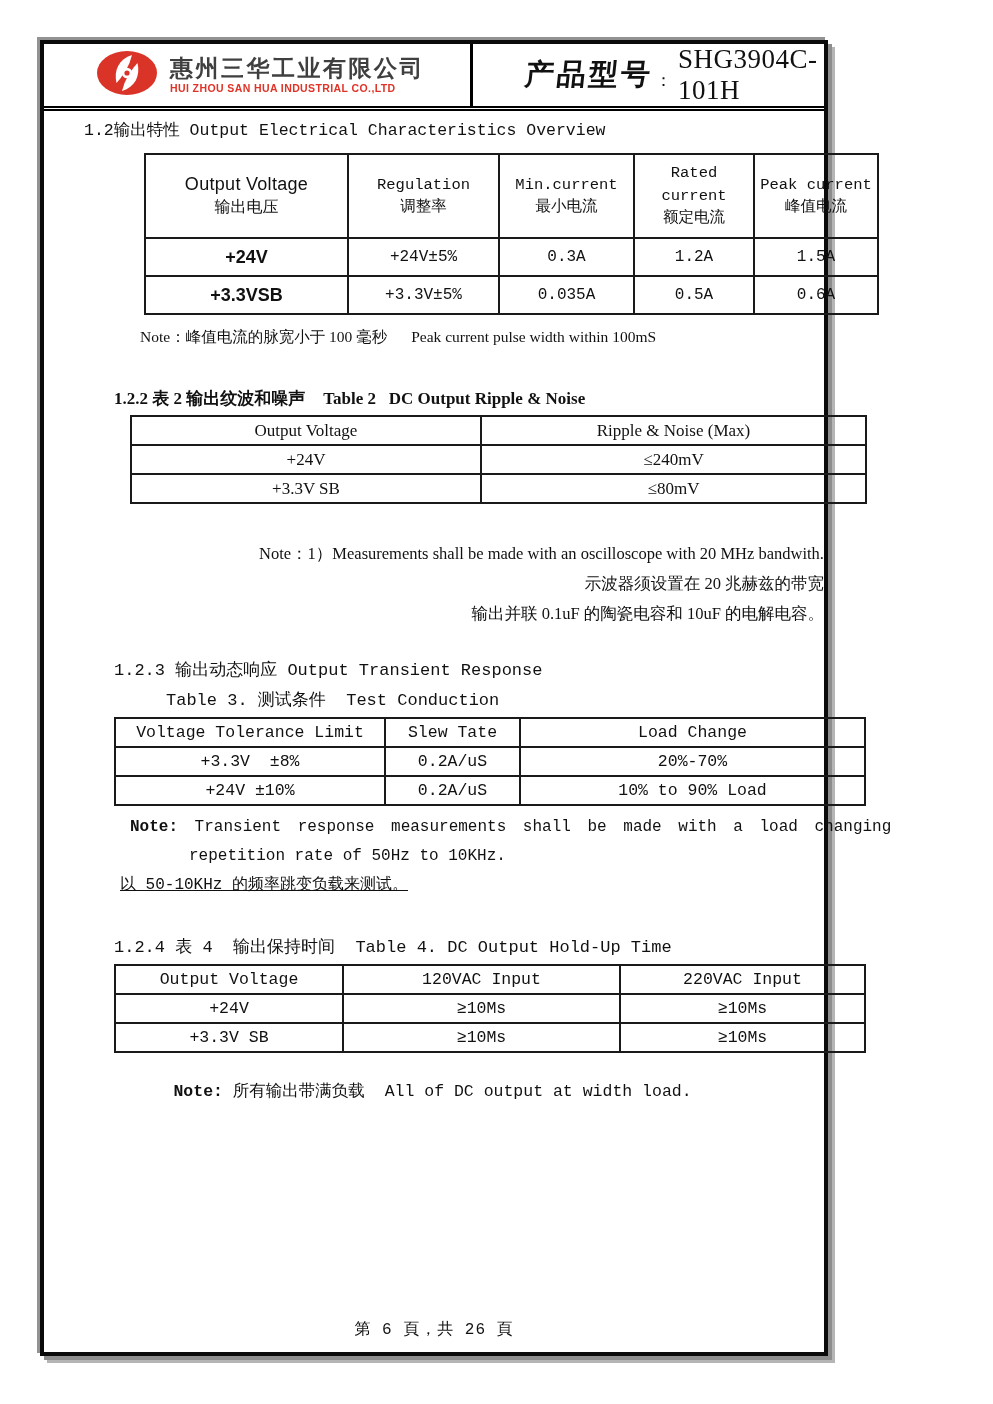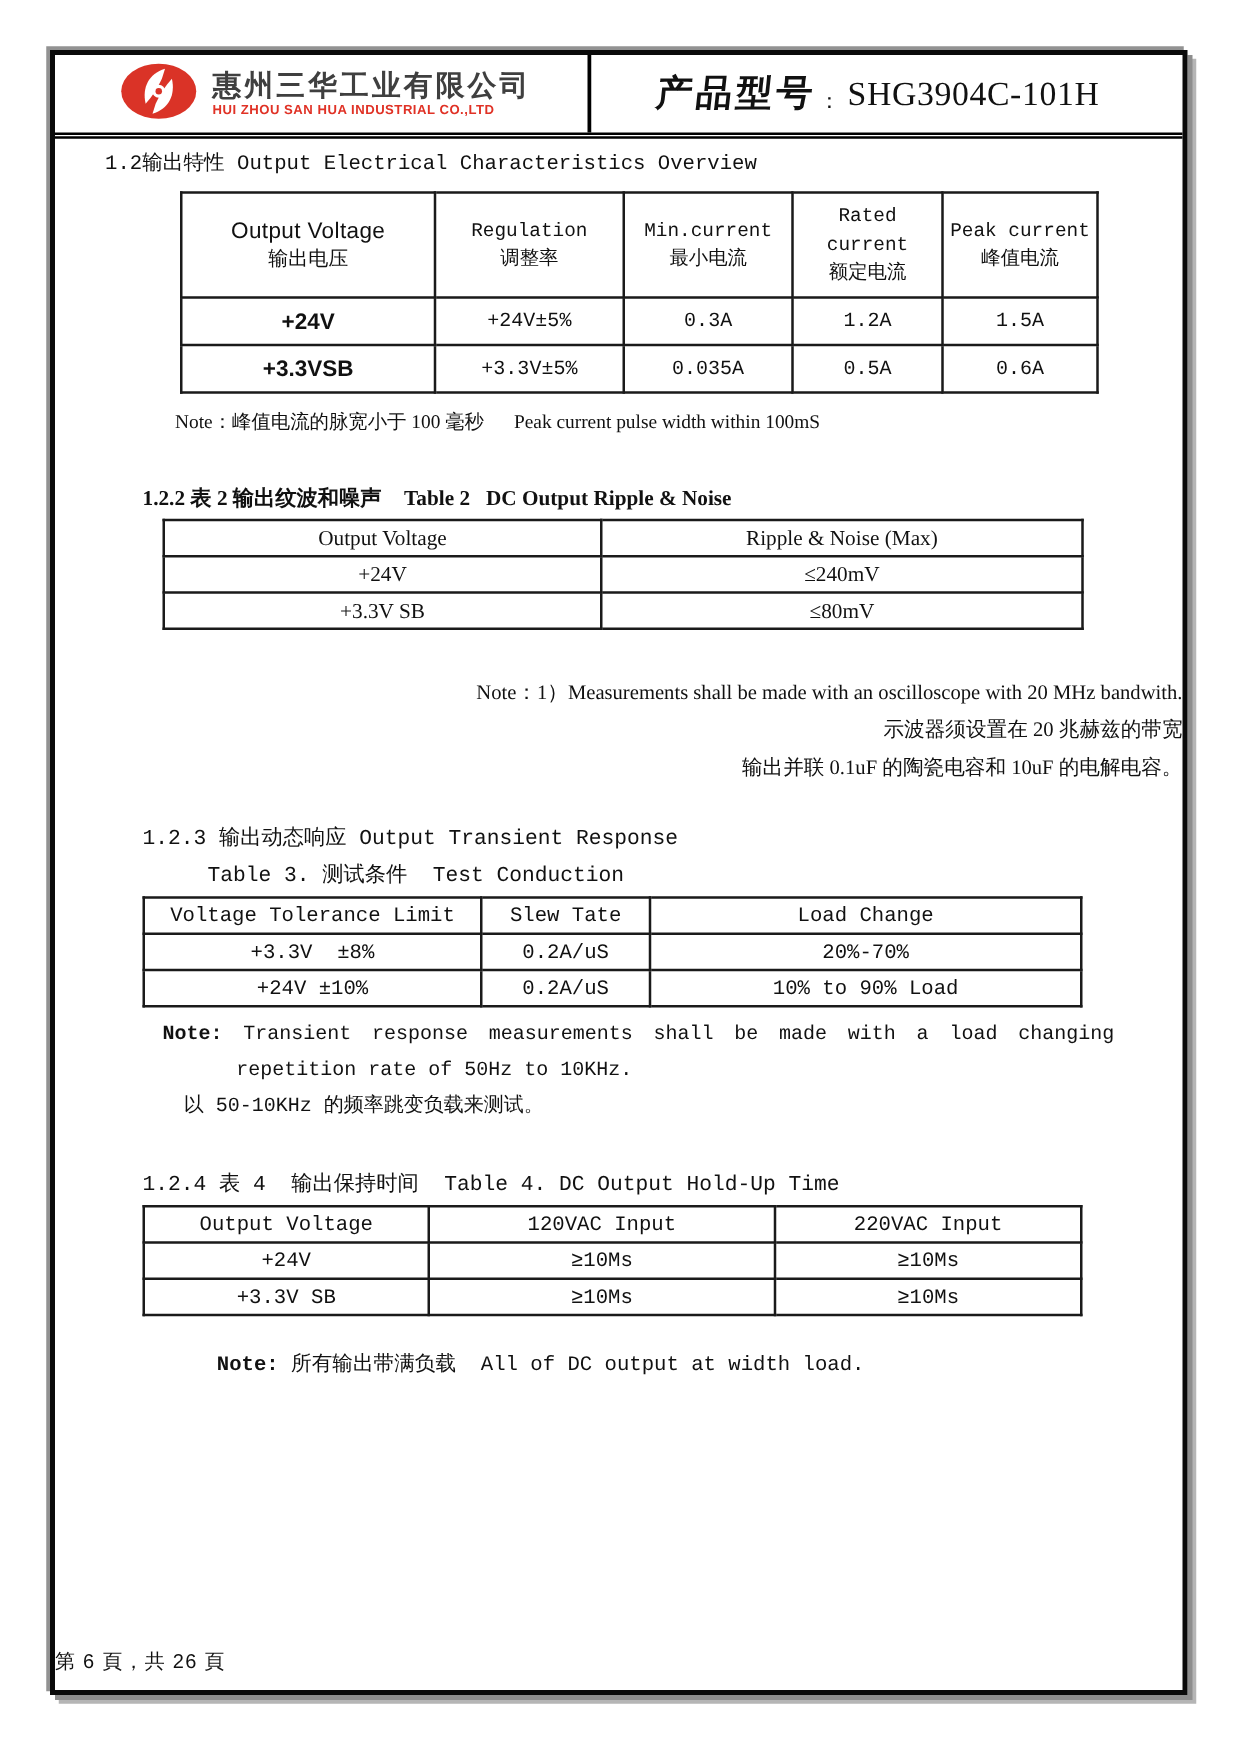"惠州三华工业有限公司" .page-box { width: 910px -> 788px }
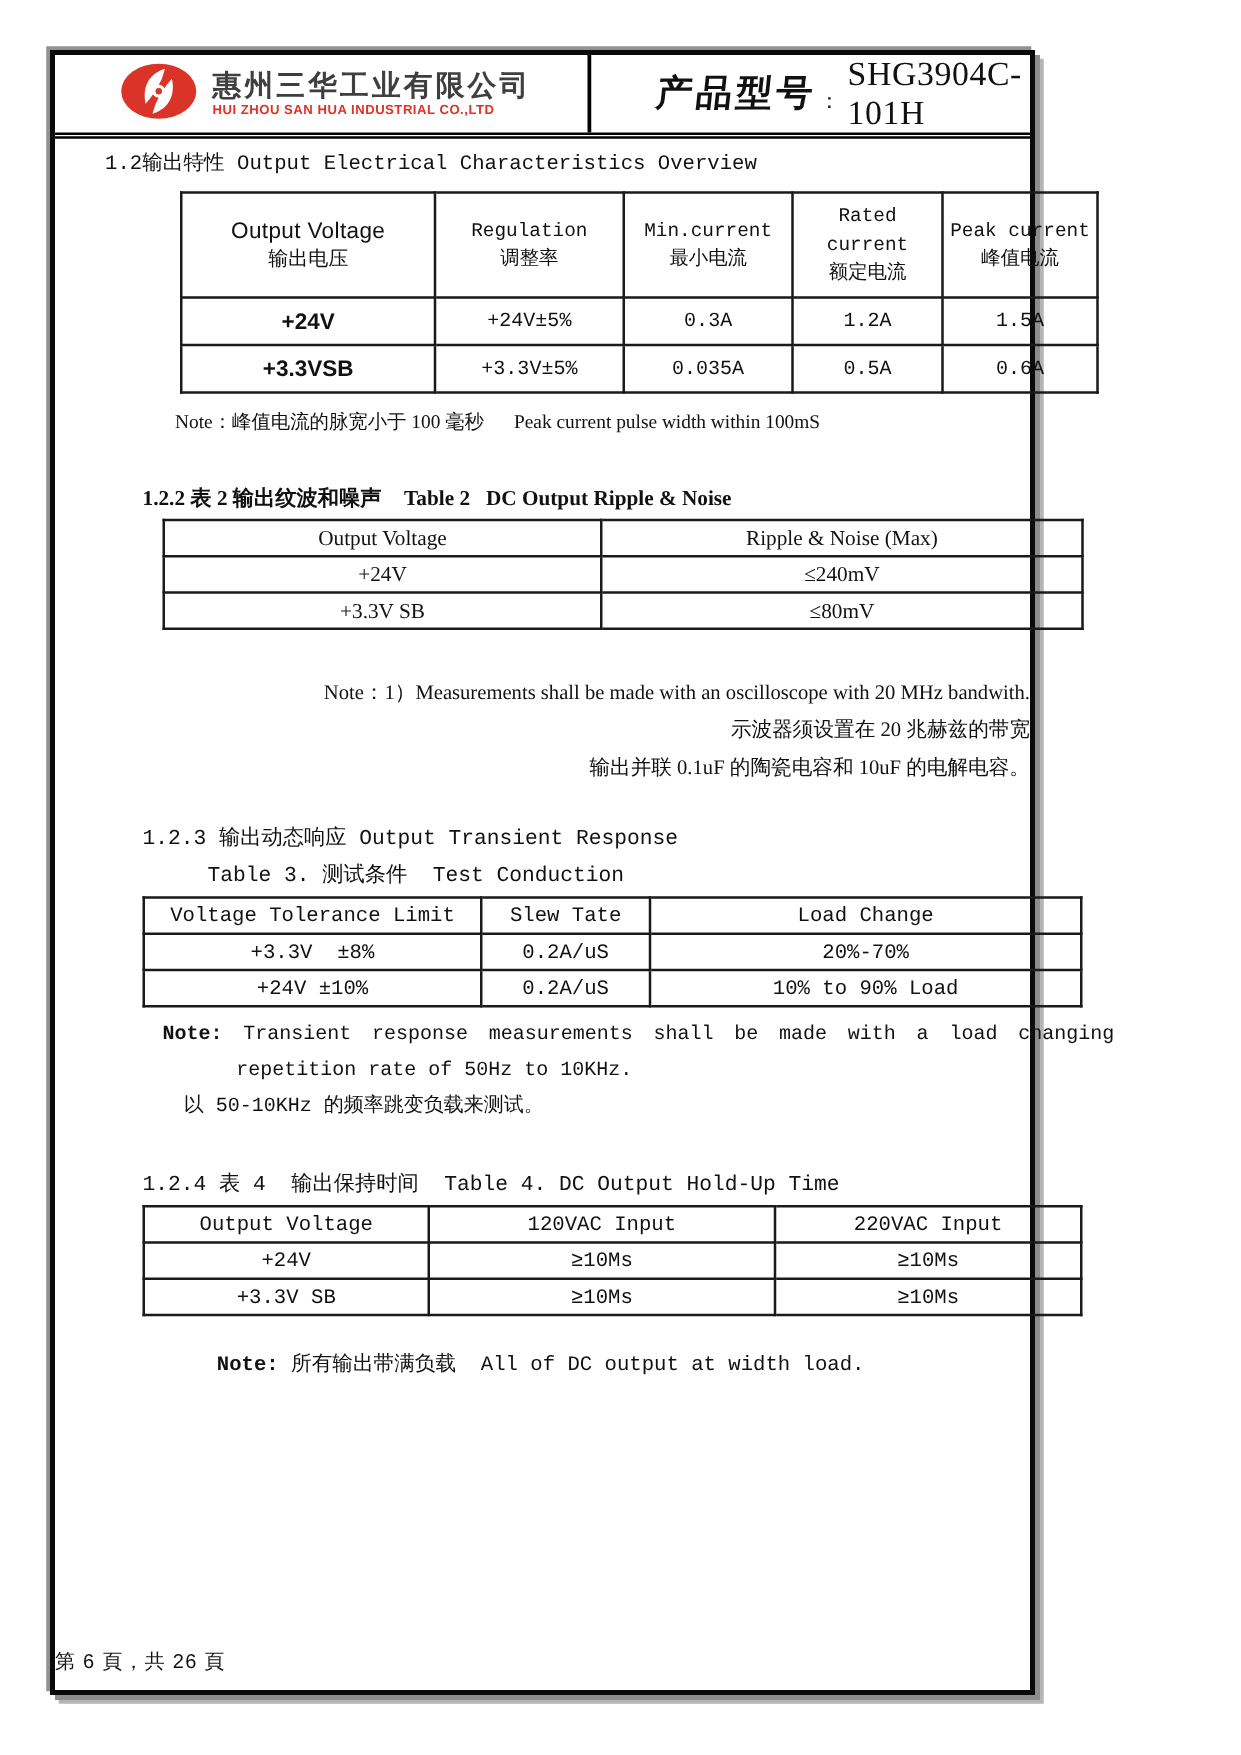"以 50-10KHz 的频率跳变负载来测试。" .n3-l3 { margin-left: 103px -> 76px; text-decoration: none -> underline }
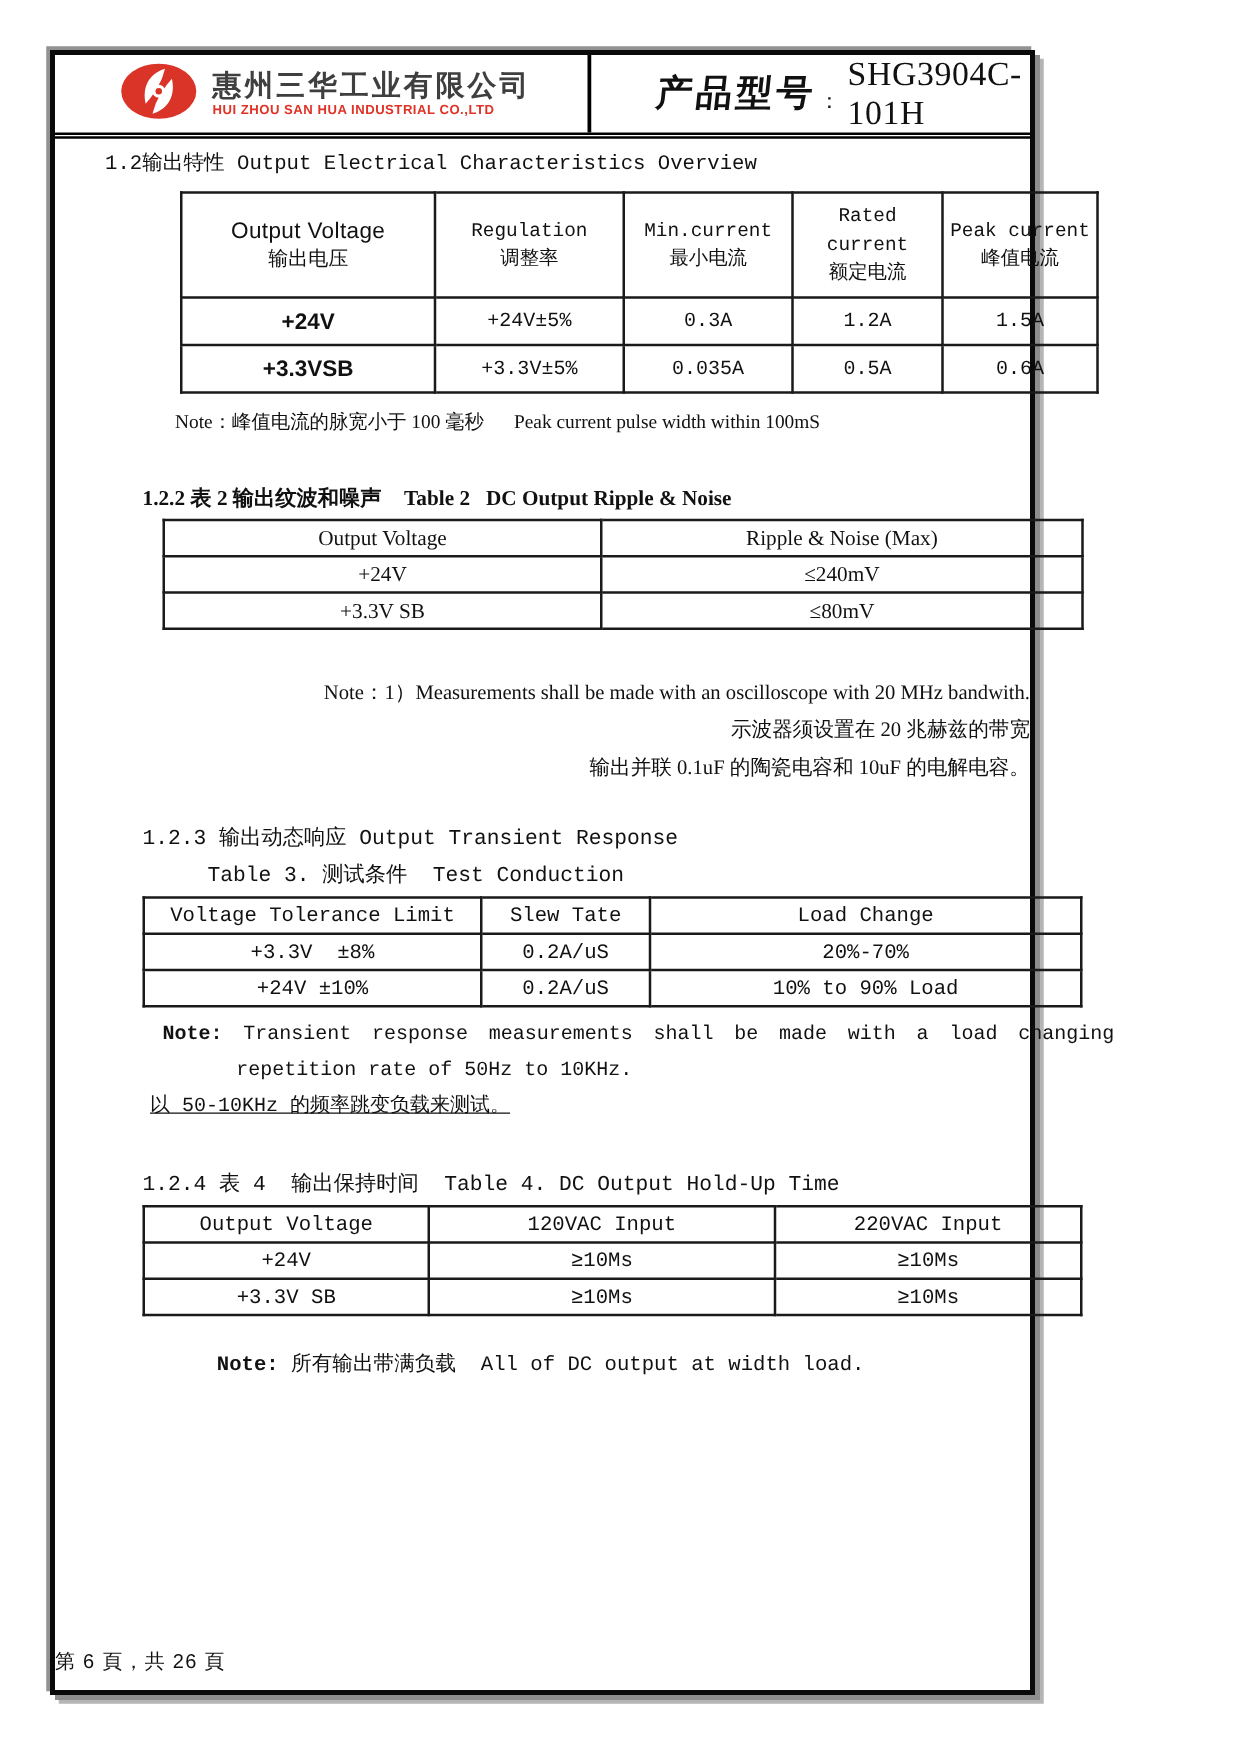"第 6 頁，共 26 頁" .page-footer { font-family: Liberation Sans, sans-serif -> Liberation Mono, monospace; text-align: left -> center }
